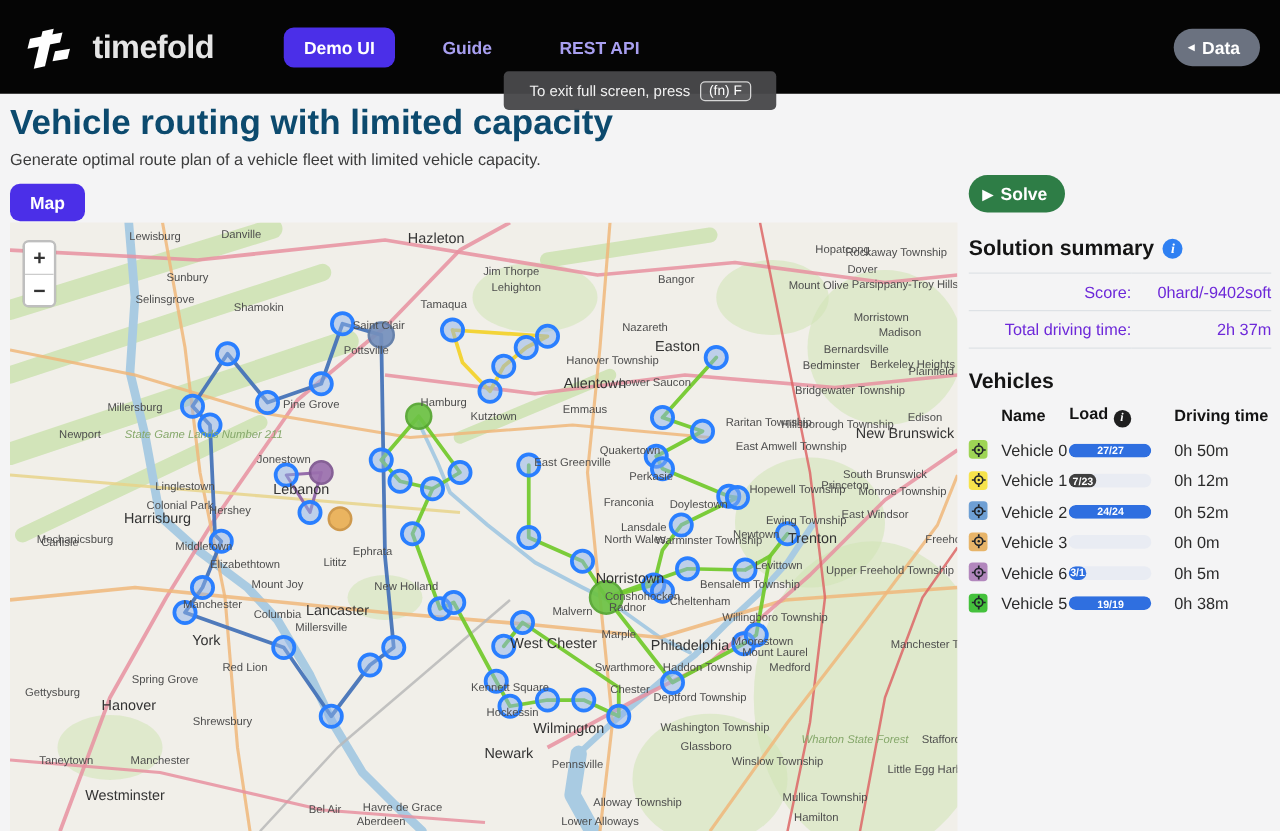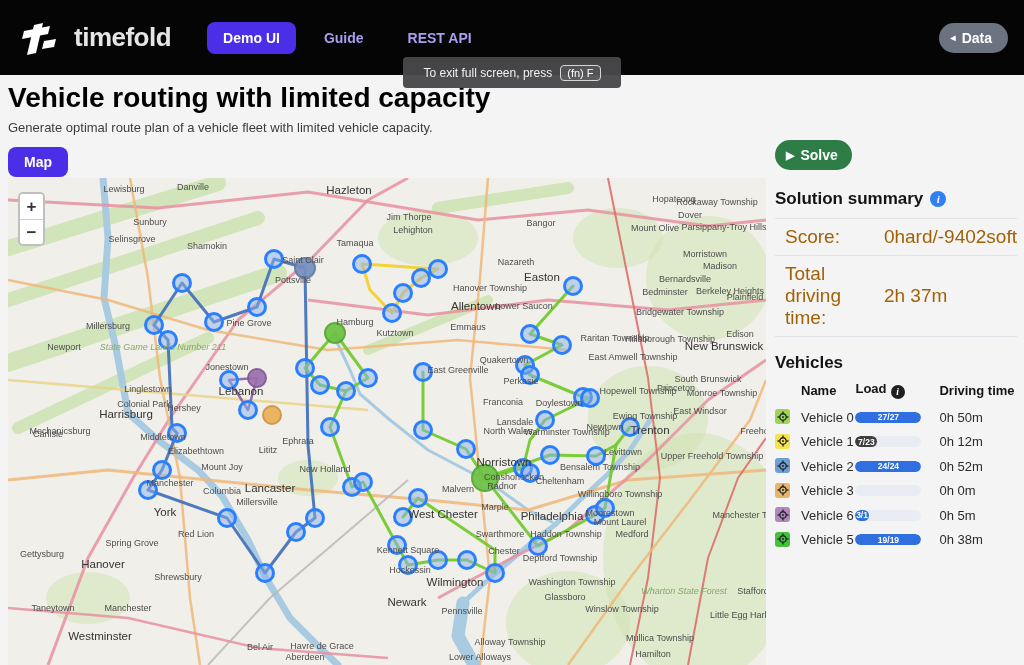"Demo UI" .nav-links { gap: 12px -> 22px; margin-left: 36px -> 56px }
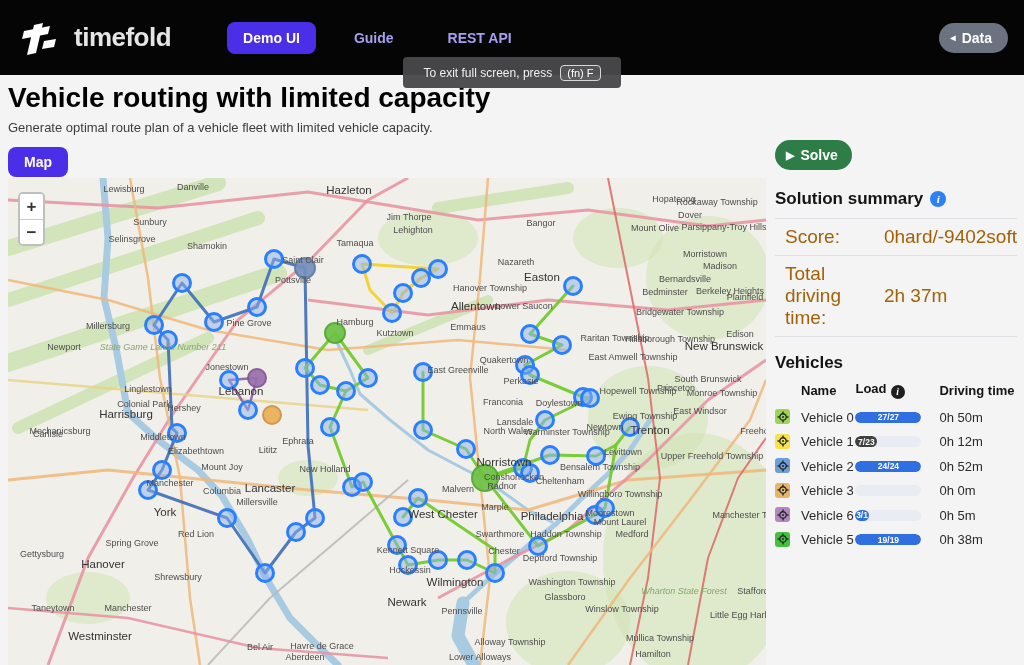"Vehicle routing with limited capacity" .page-title { color: #000000 -> #0c4a6e }
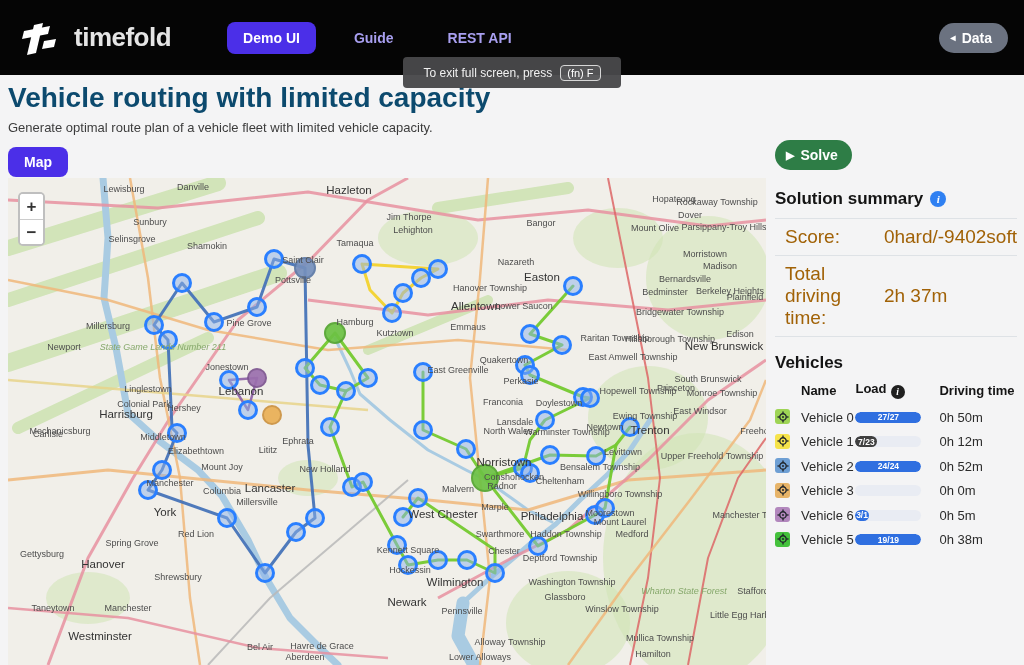"Score:" .sum-table td { color: #a16207 -> #6d28d9; font-size: 19px -> 13px; text-align: none -> right }
